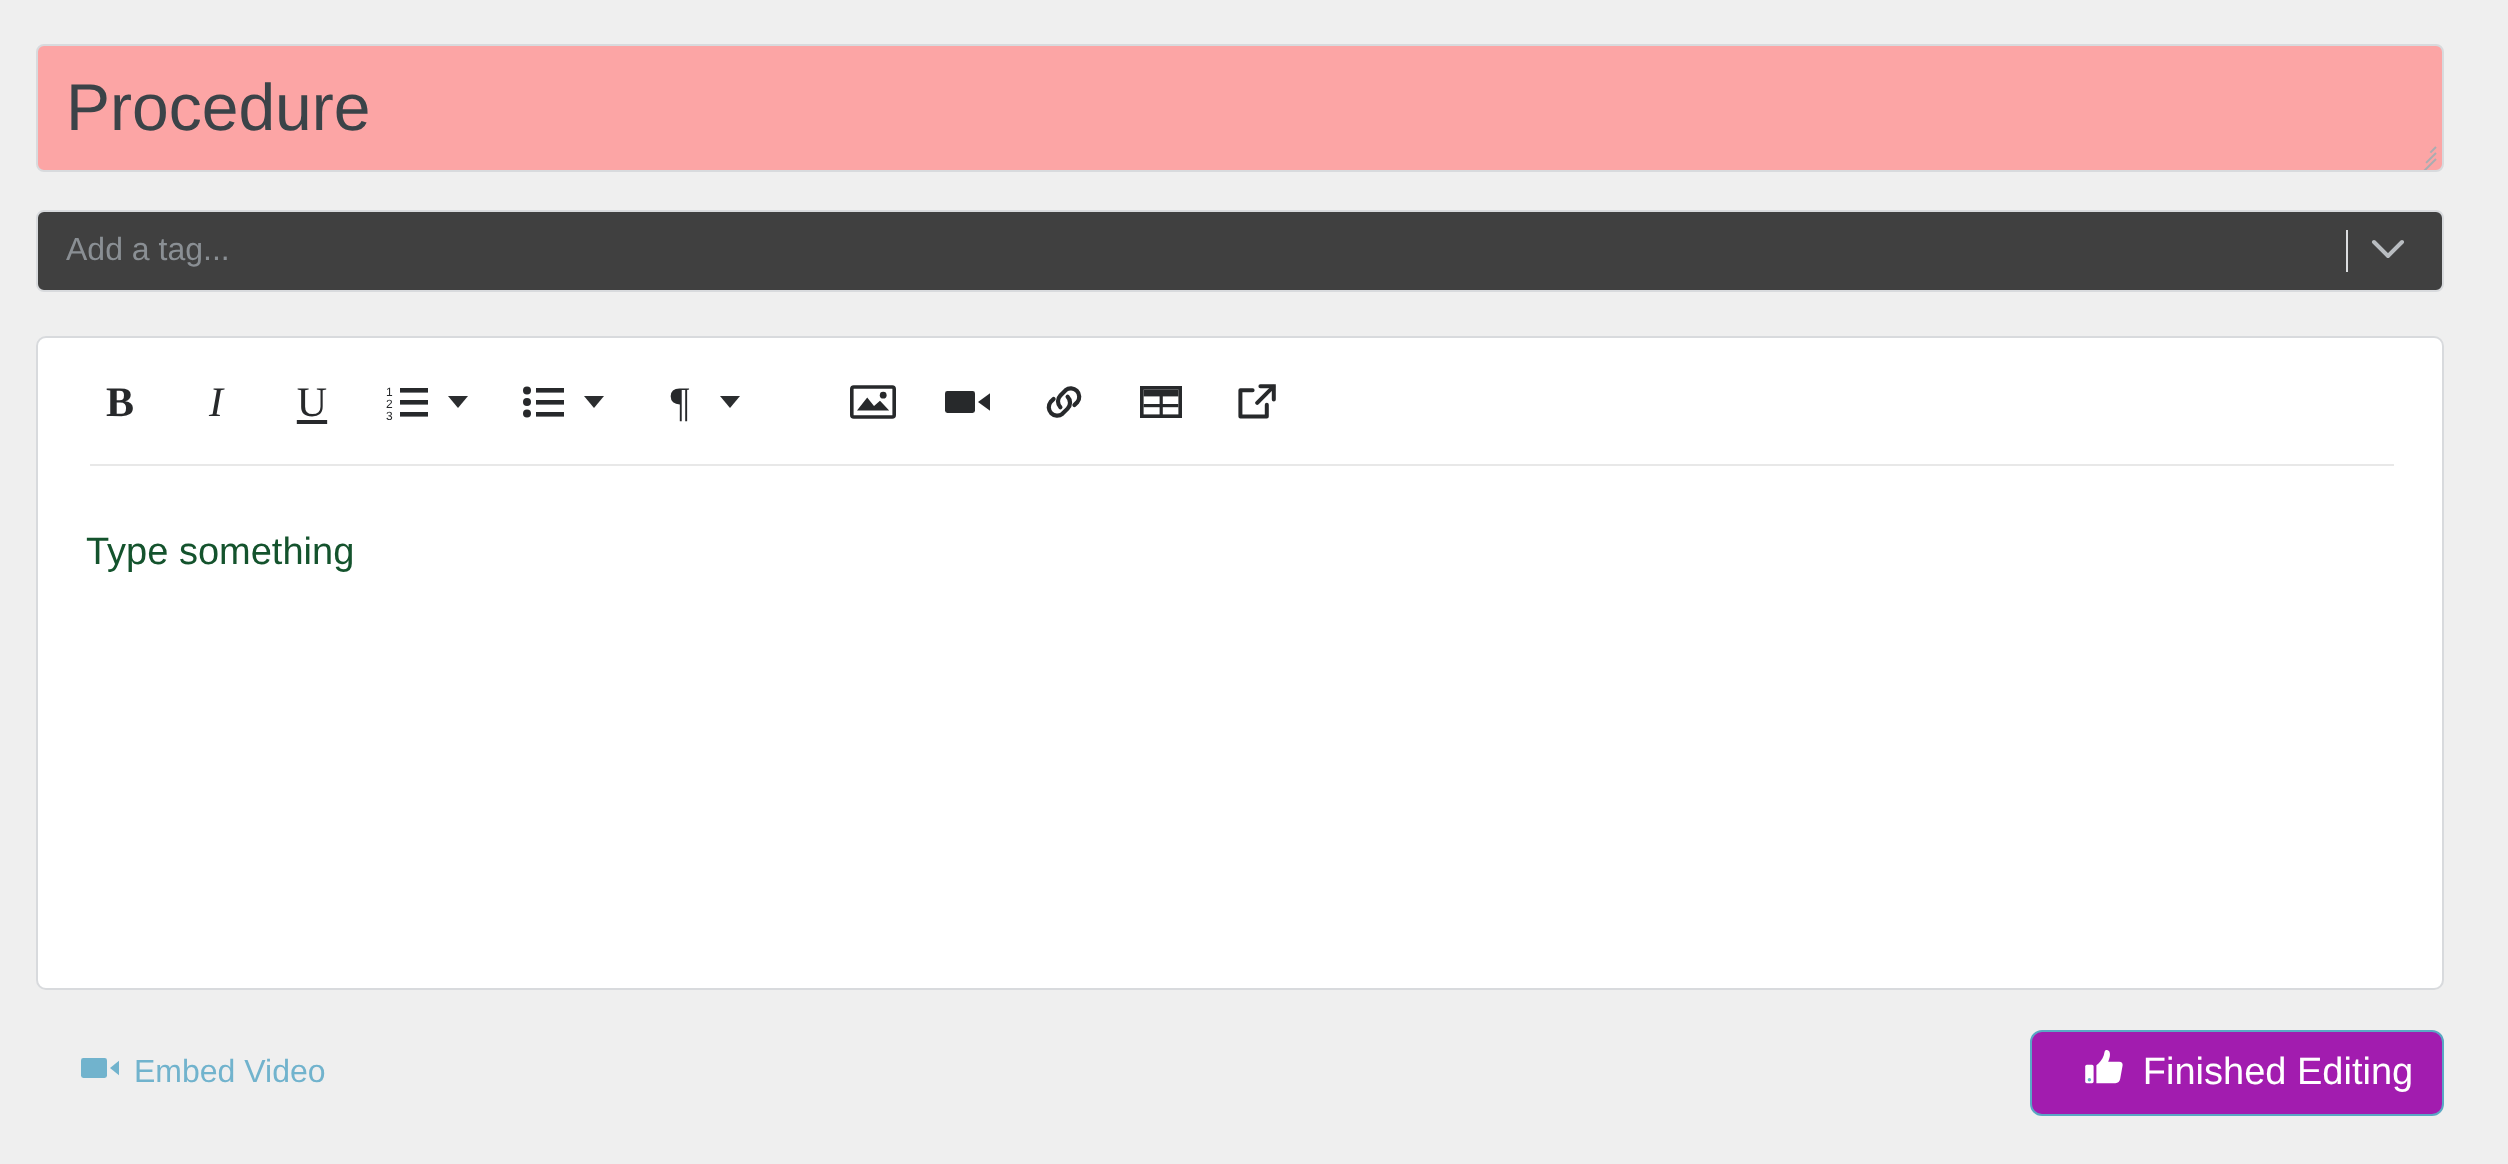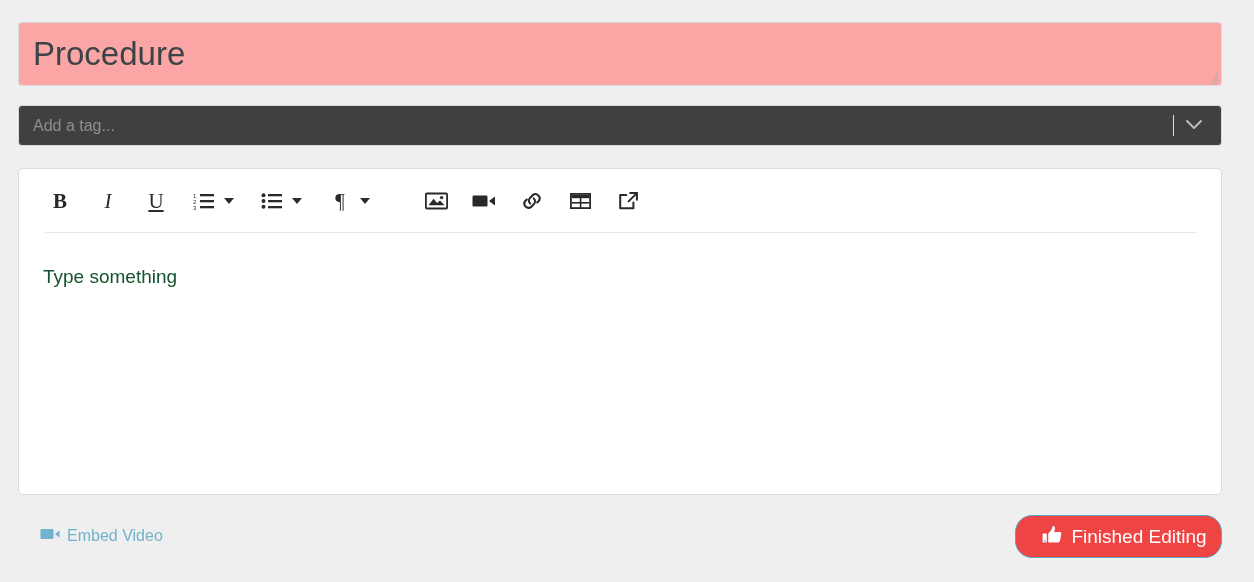"Finished Editing" .finish-btn { background: #ef4444 -> #a21caf; border-radius: 17px -> 6px }
